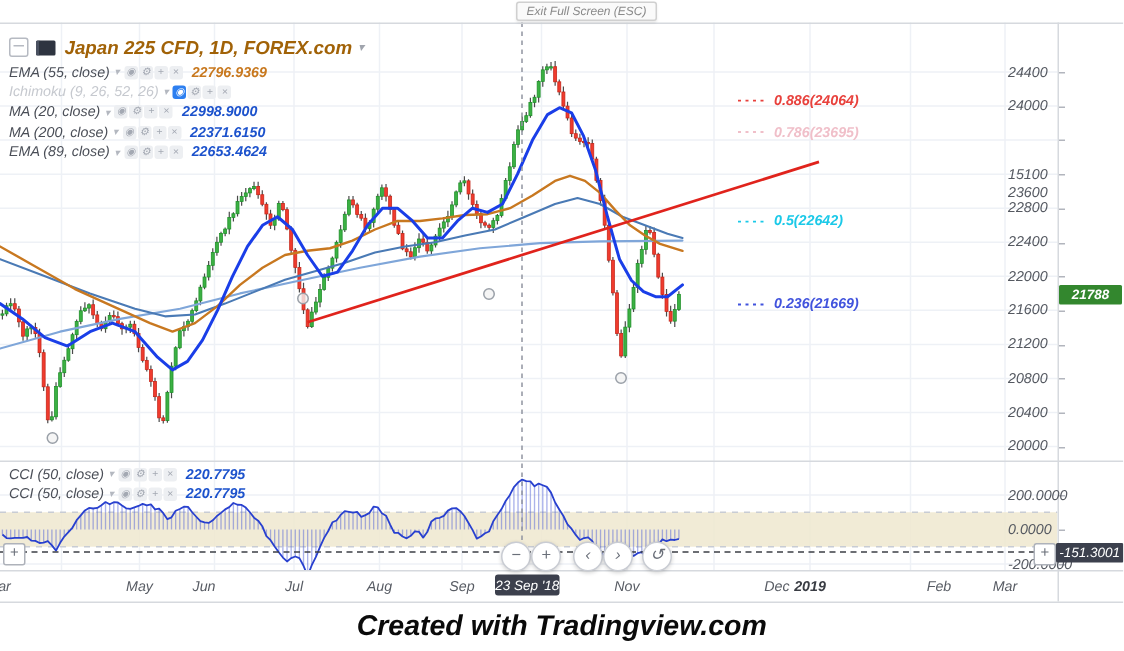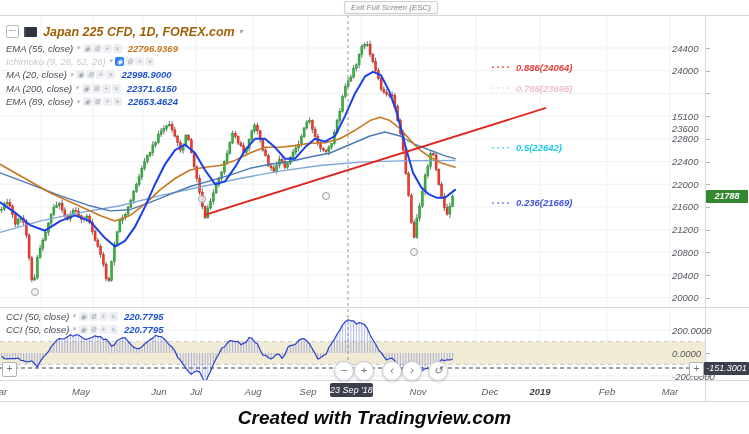"May" div.ovl { left: 81px -> 93px }
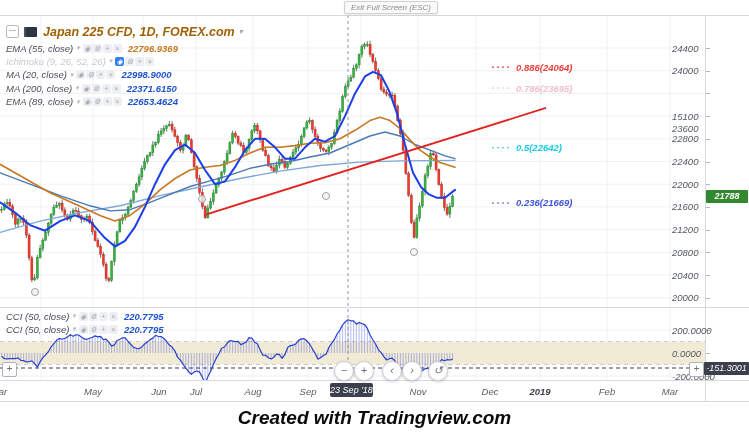"Jun" div.ovl { left: 159px -> 136px }
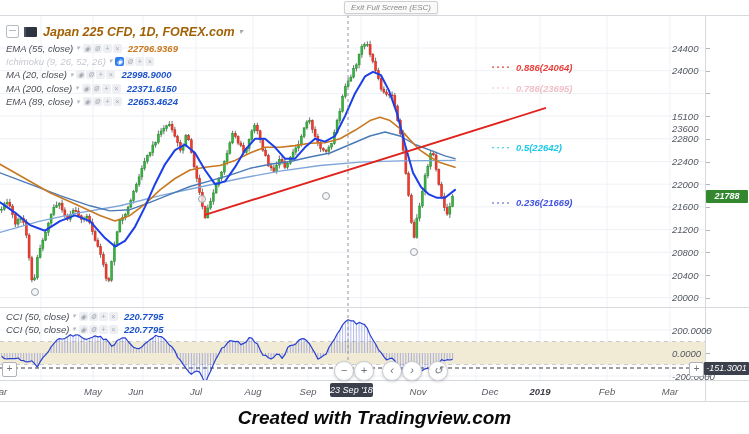"Dec" div.ovl { left: 476px -> 504px }
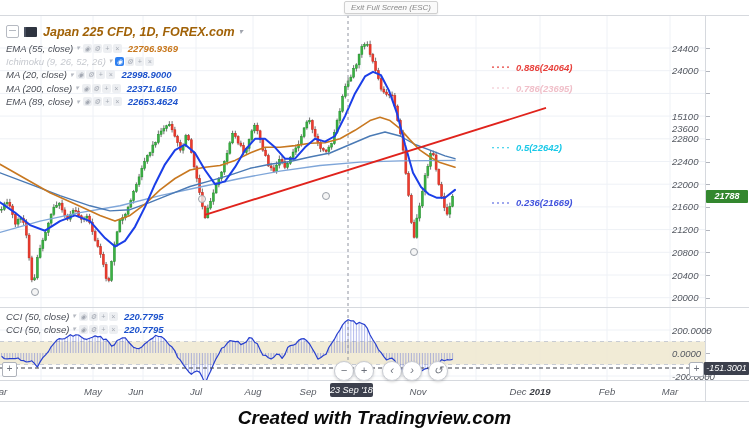"Feb" div.ovl { left: 607px -> 626px }
